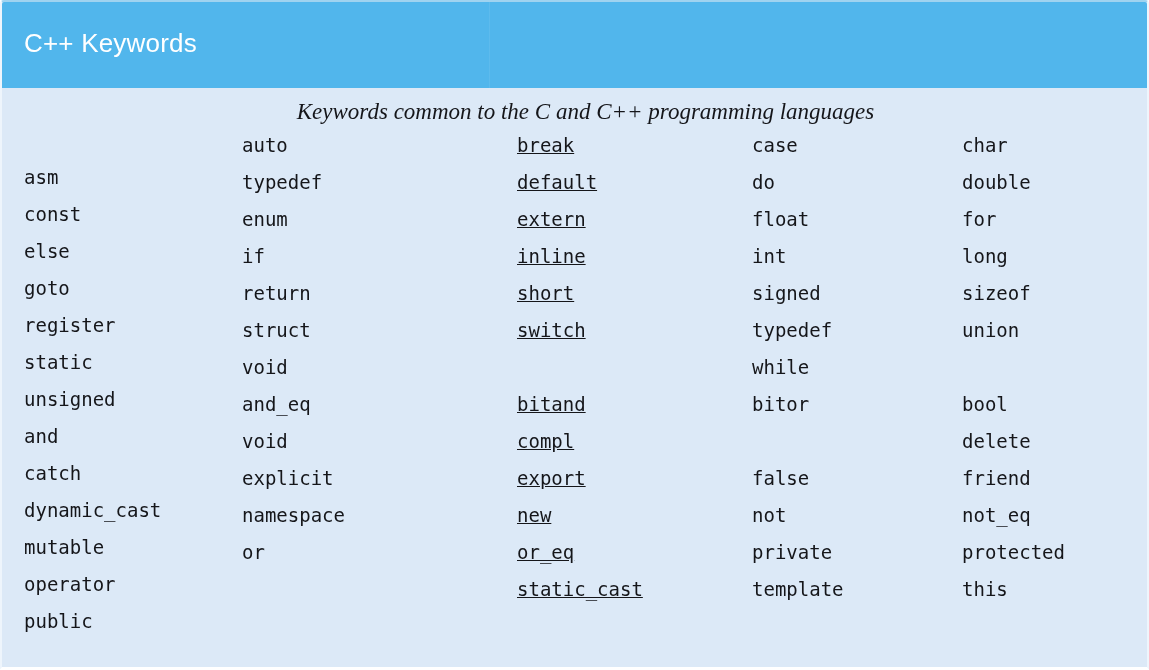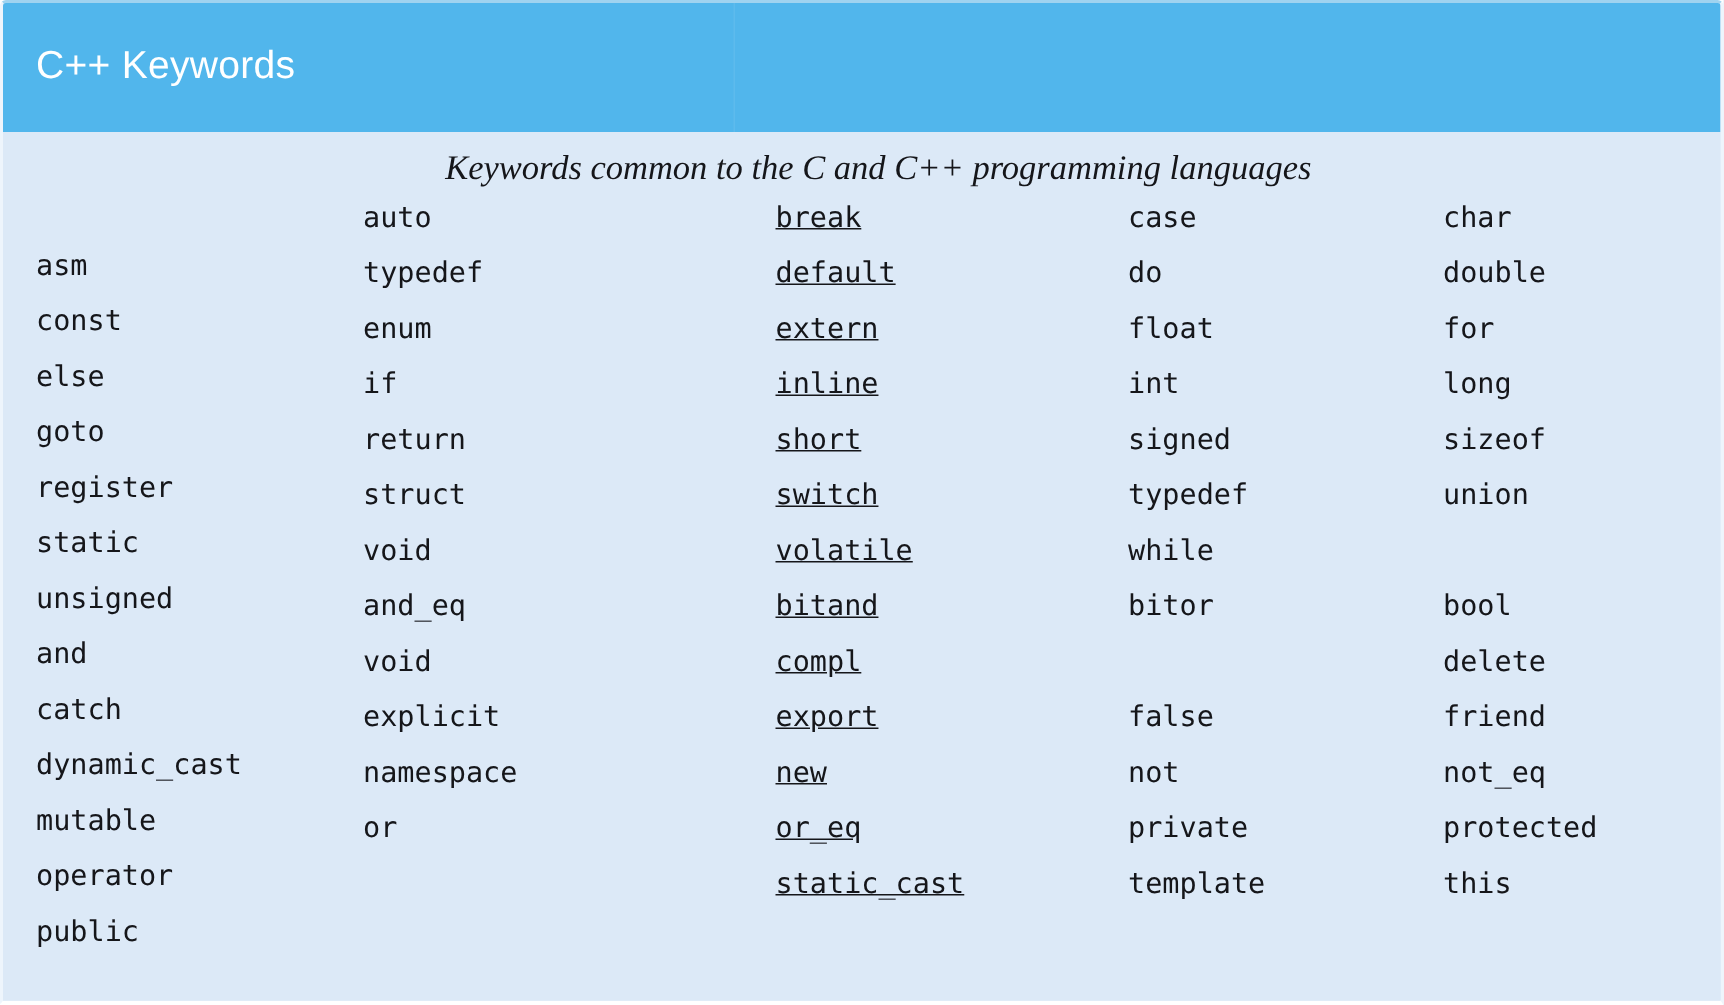"volatile" span.kw { html: <span>volatile</span> -> none }
